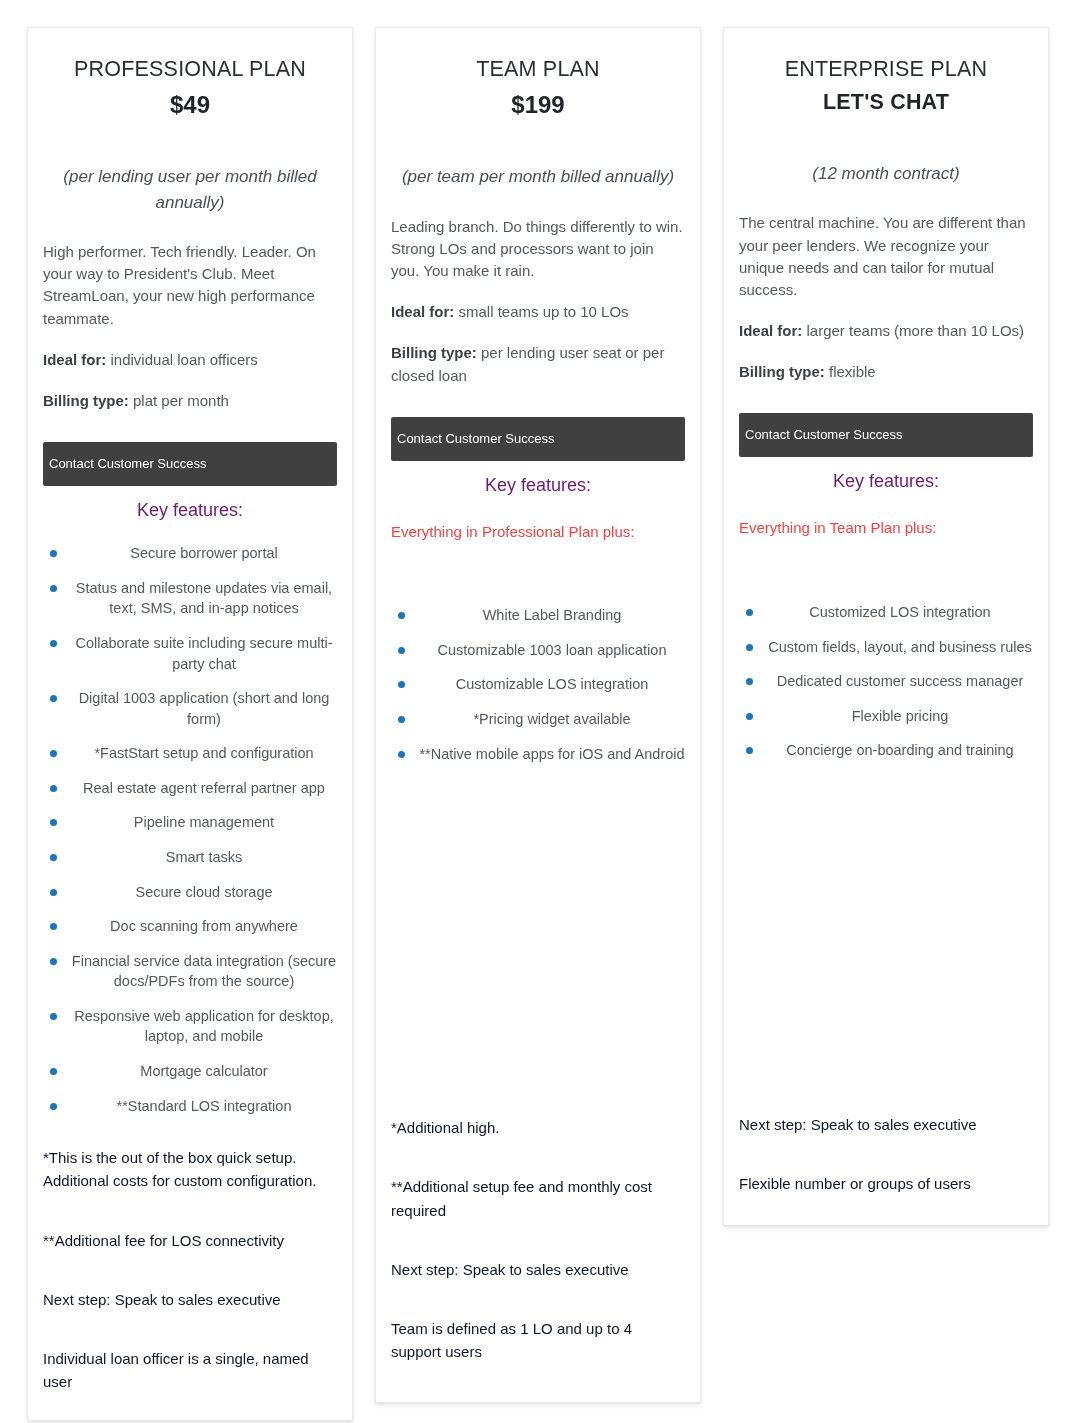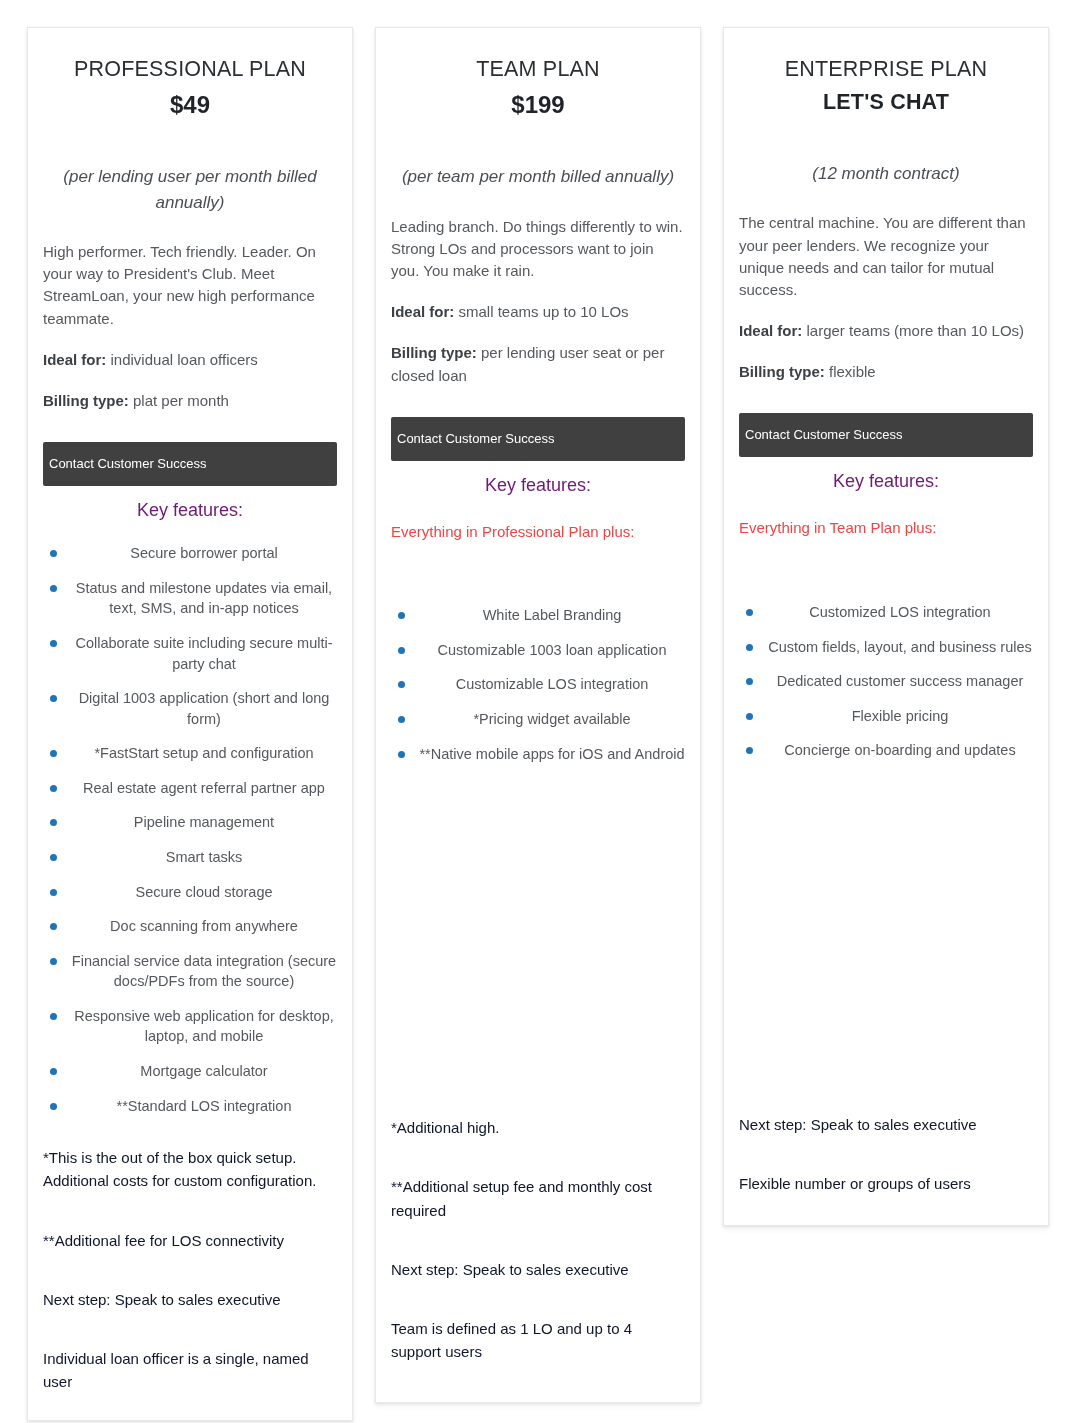"Concierge on-boarding and updates" li { text: updates -> training }
